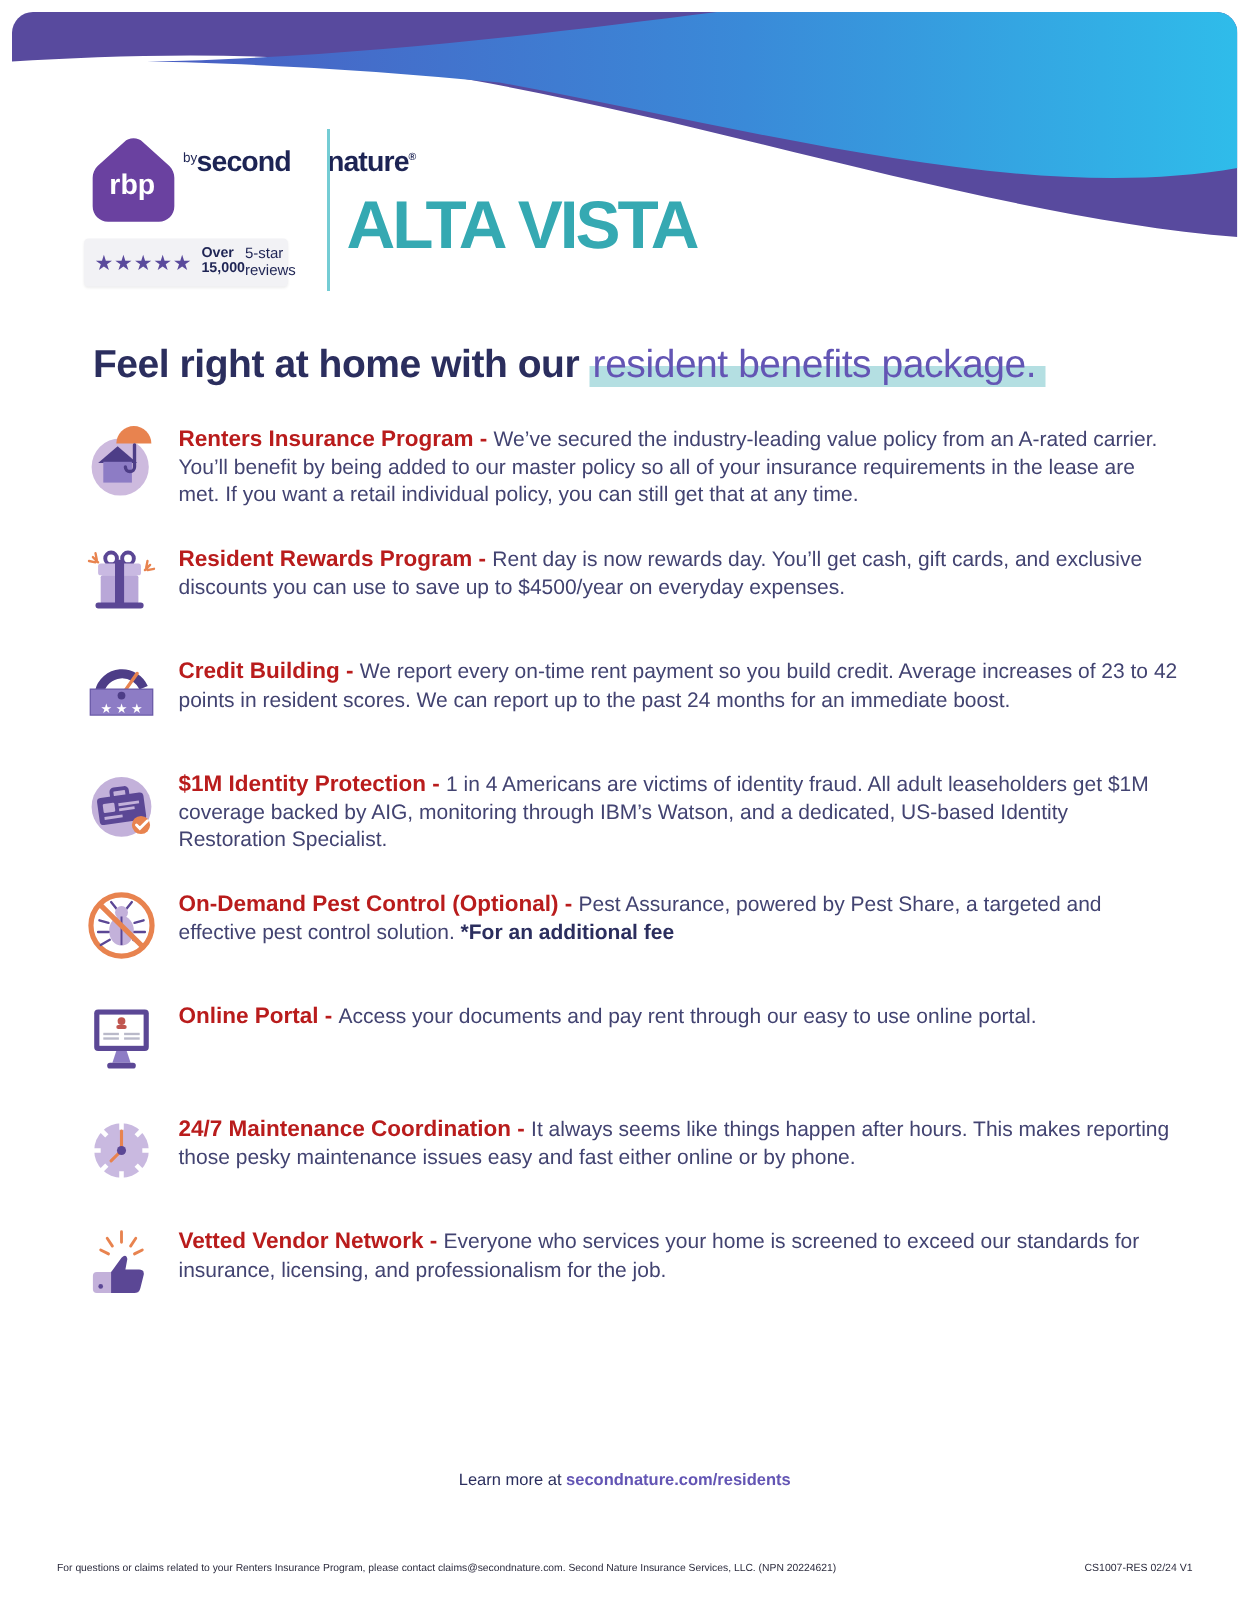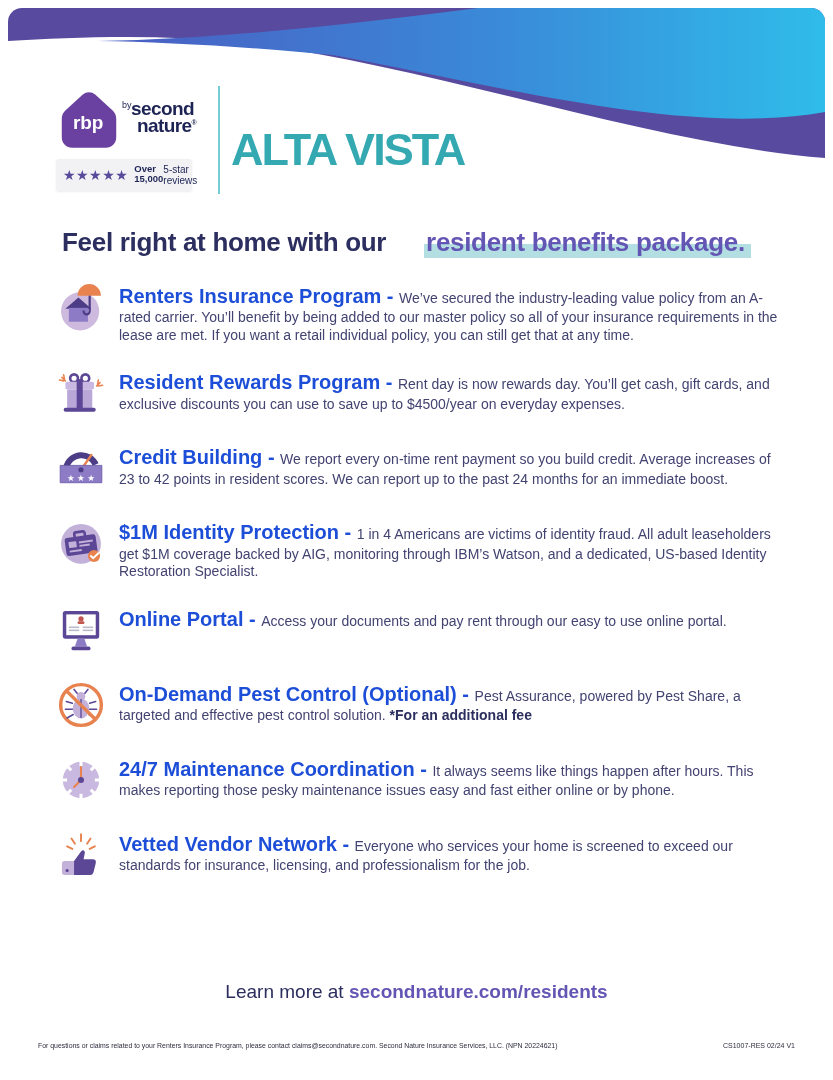"second" .brand-text .bt-lines { flex-direction: column -> row; gap: none -> 18px }
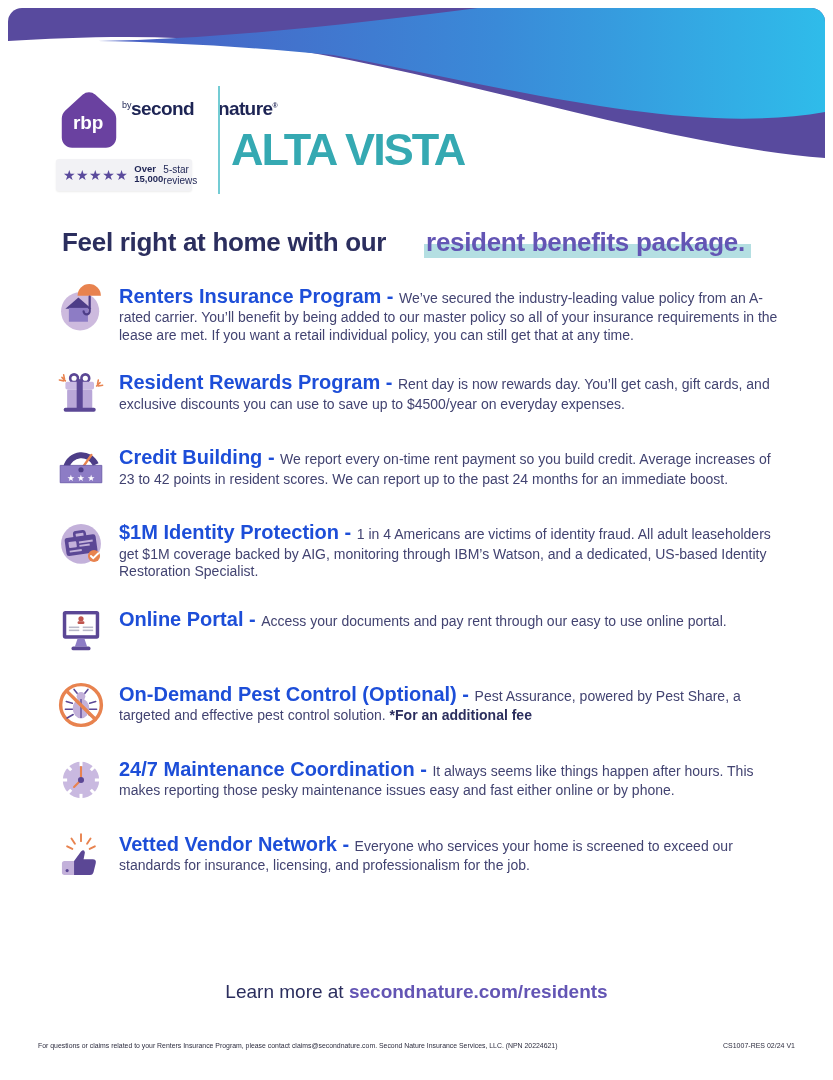"resident benefits package." .headline .hl { font-weight: bold -> normal; margin-left: 31px -> none }
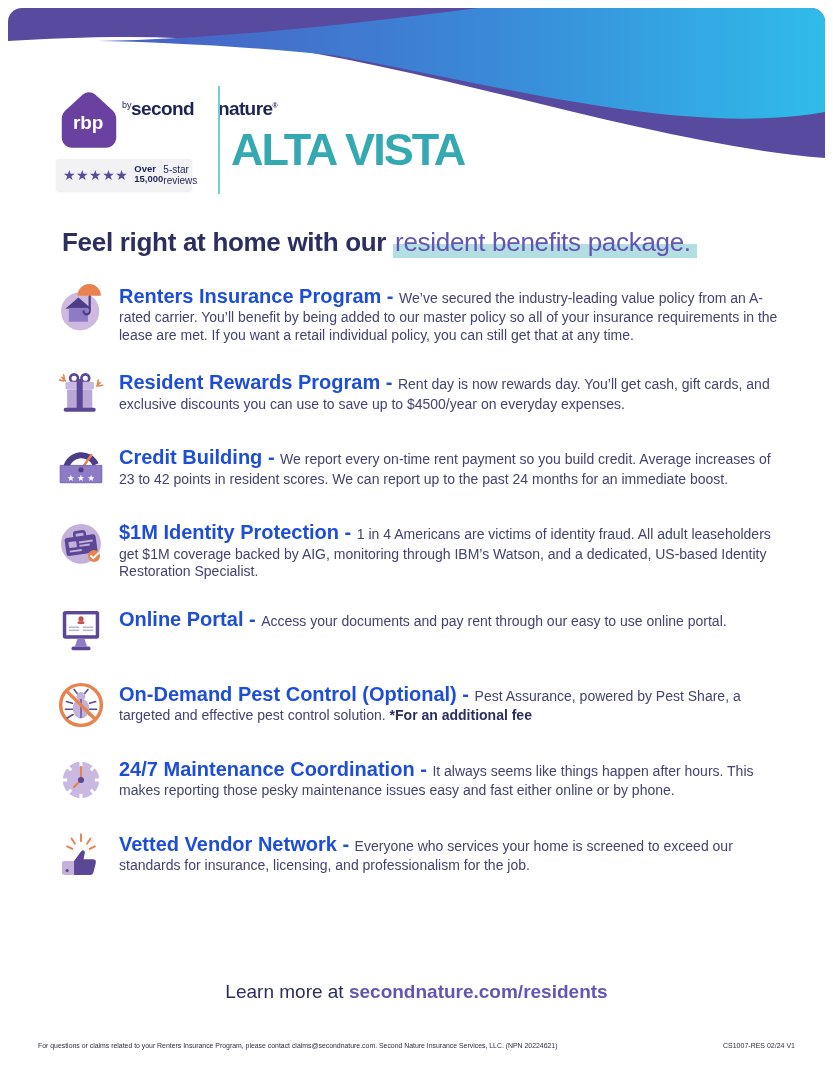"Renters Insurance Program -" .btitle { color: #1d4ed8 -> #b91c1c; font-size: 20px -> 15px }
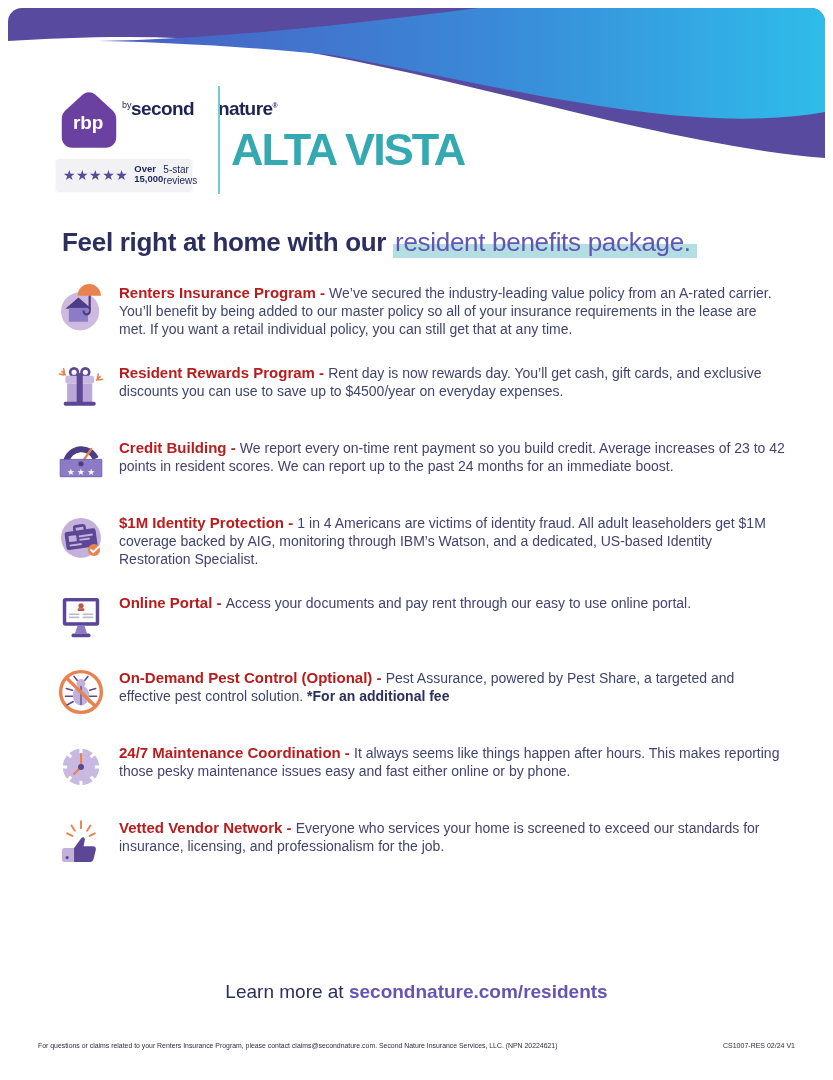"Online Portal - Access your" div.benefit { order: before "On-Demand Pest Control (Optional) -" -> after "On-Demand Pest Control (Optional) -" }
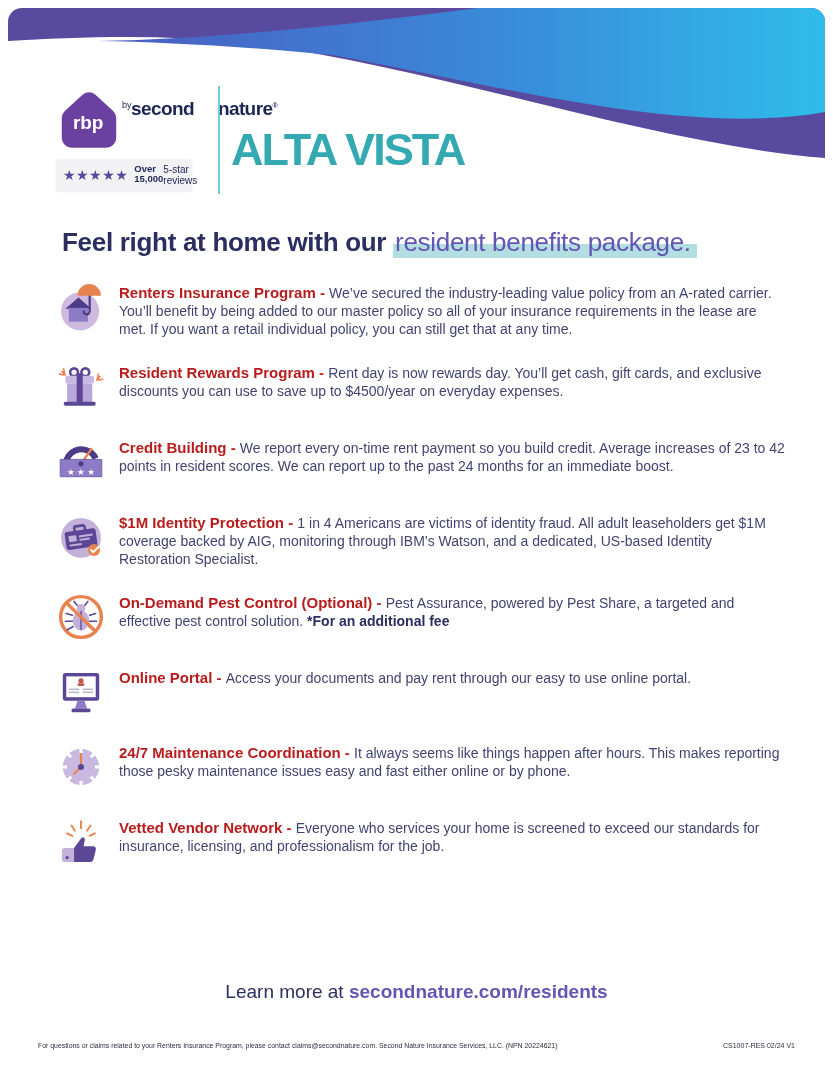"Learn more at secondnature.com/residents" .learn-more { font-size: 19px -> 11px }
